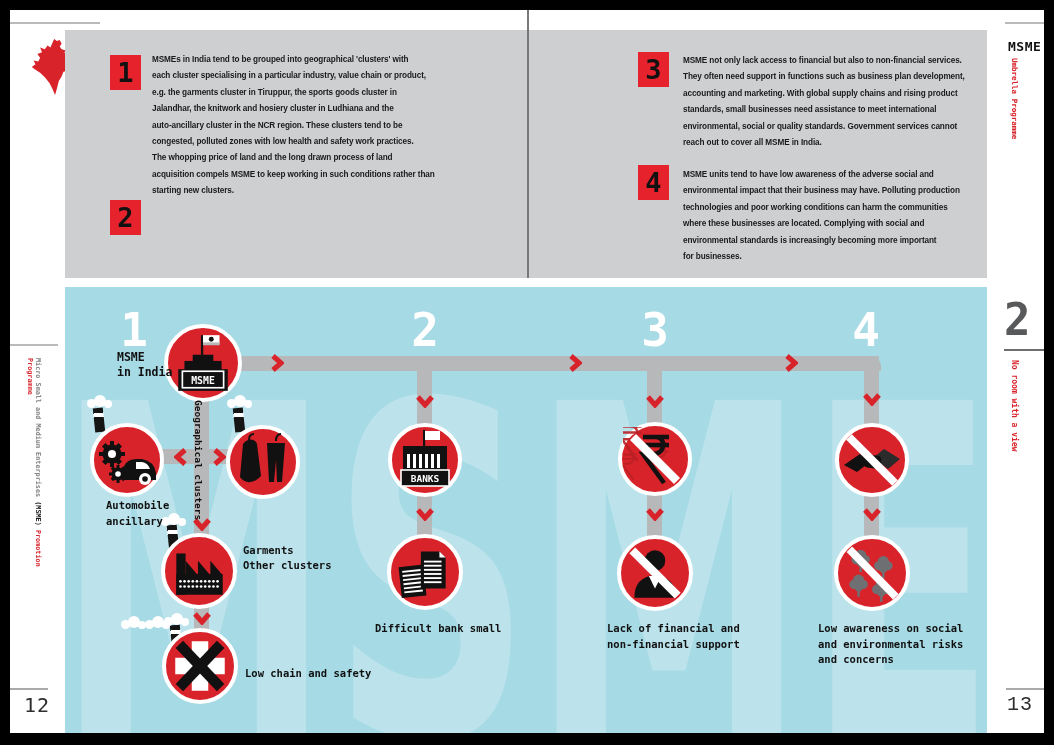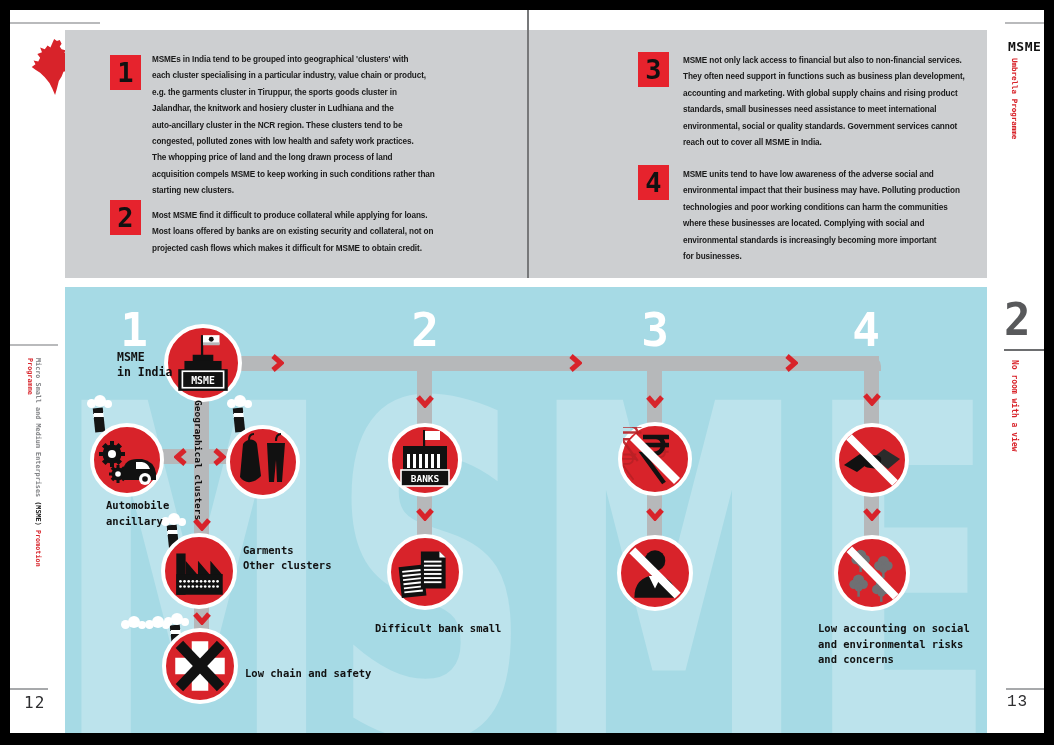"Most MSME find it difficult" div.para { html: <div>Most MSME find it difficult to produce collateral while applying for loans. Most loans offered by banks are on existing security and collateral, not on projected cash flows which makes it difficult for MSME to obtain credit.</div> -> none }
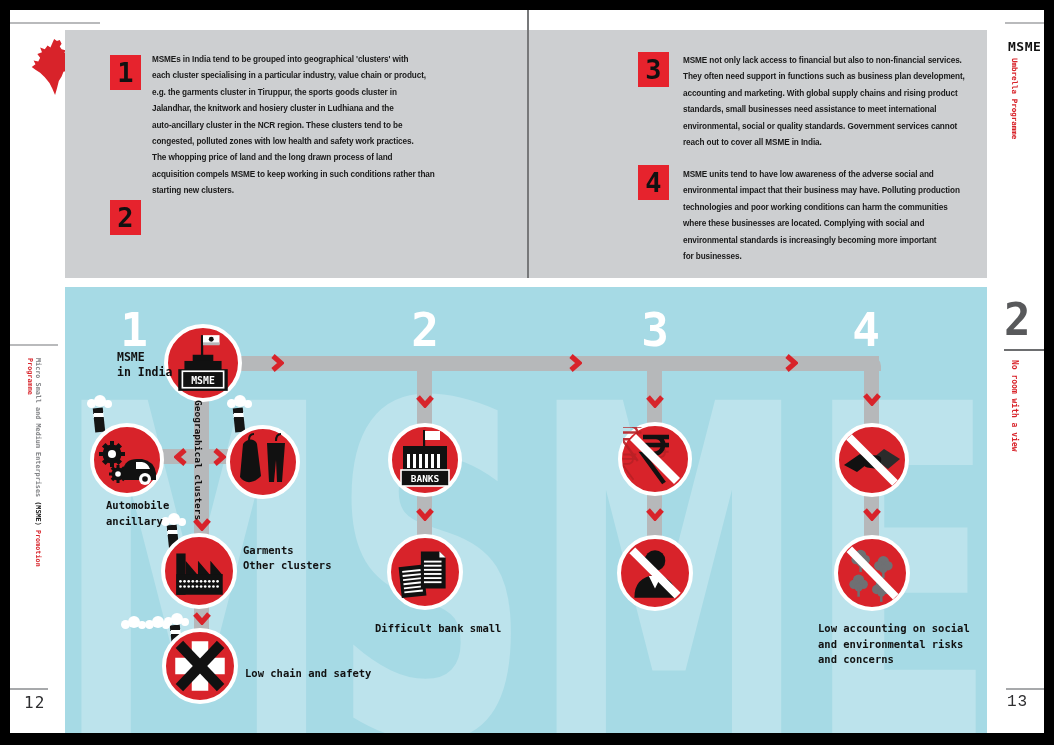"Lack of financial and" div.ig-label { html: none -> <div>Lack of financial and non-financial support</div> }
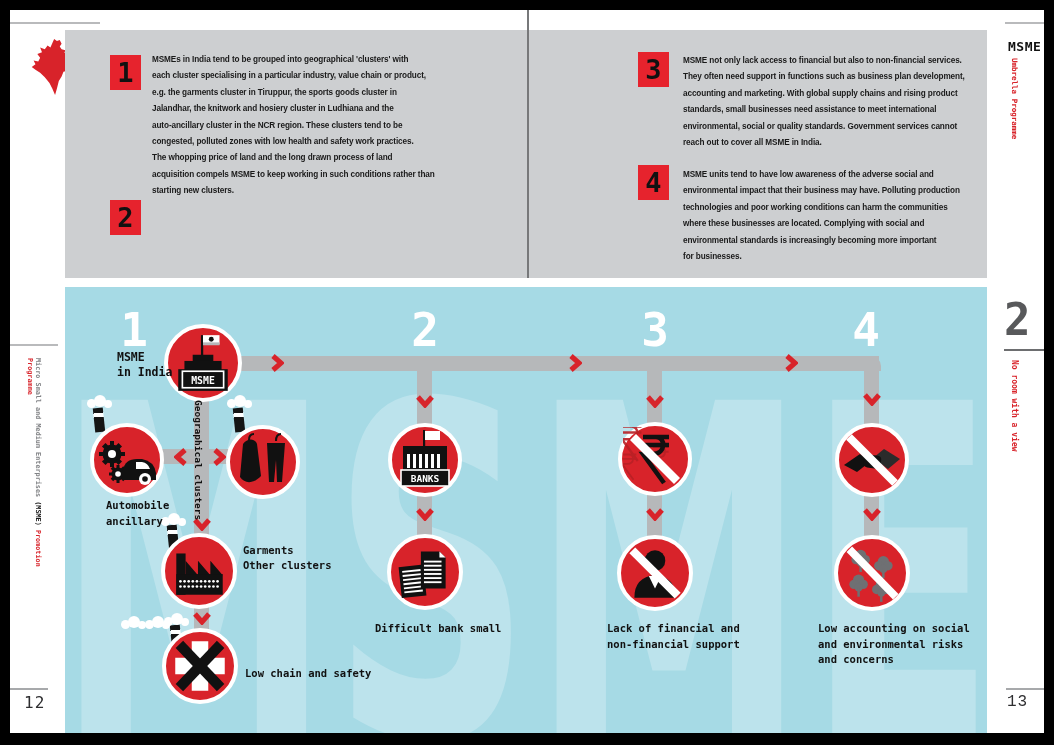"Low accounting on social" div.ig-label { text: accounting -> awareness }
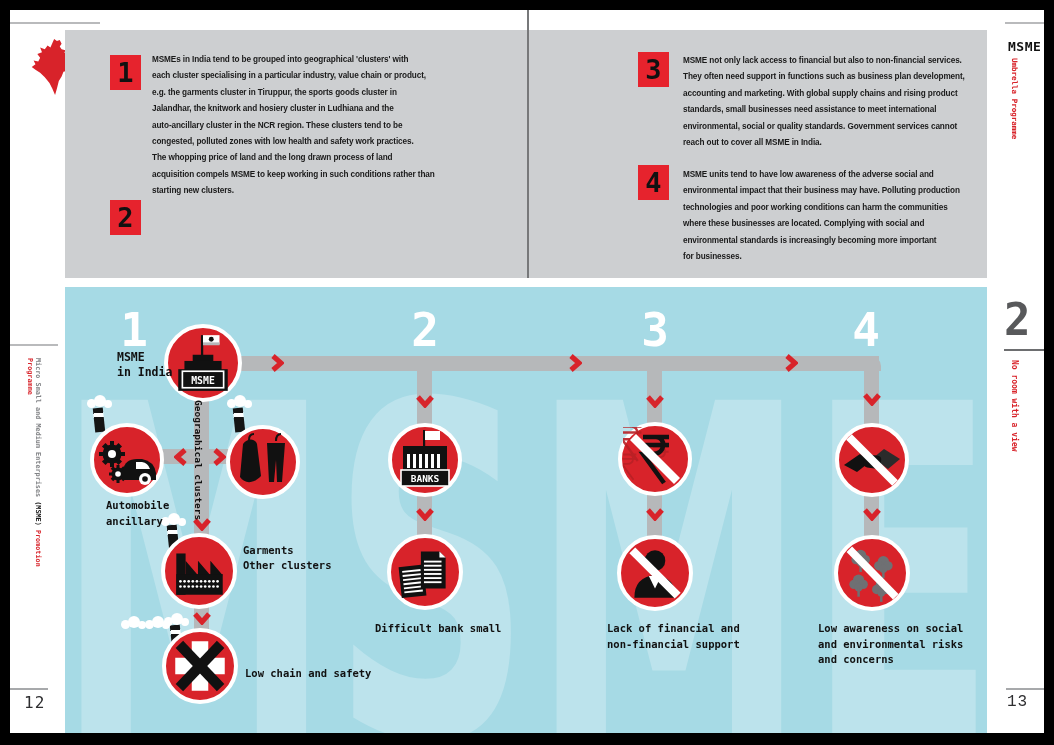"12" .footer-num { font-size: 16px -> 20px }
